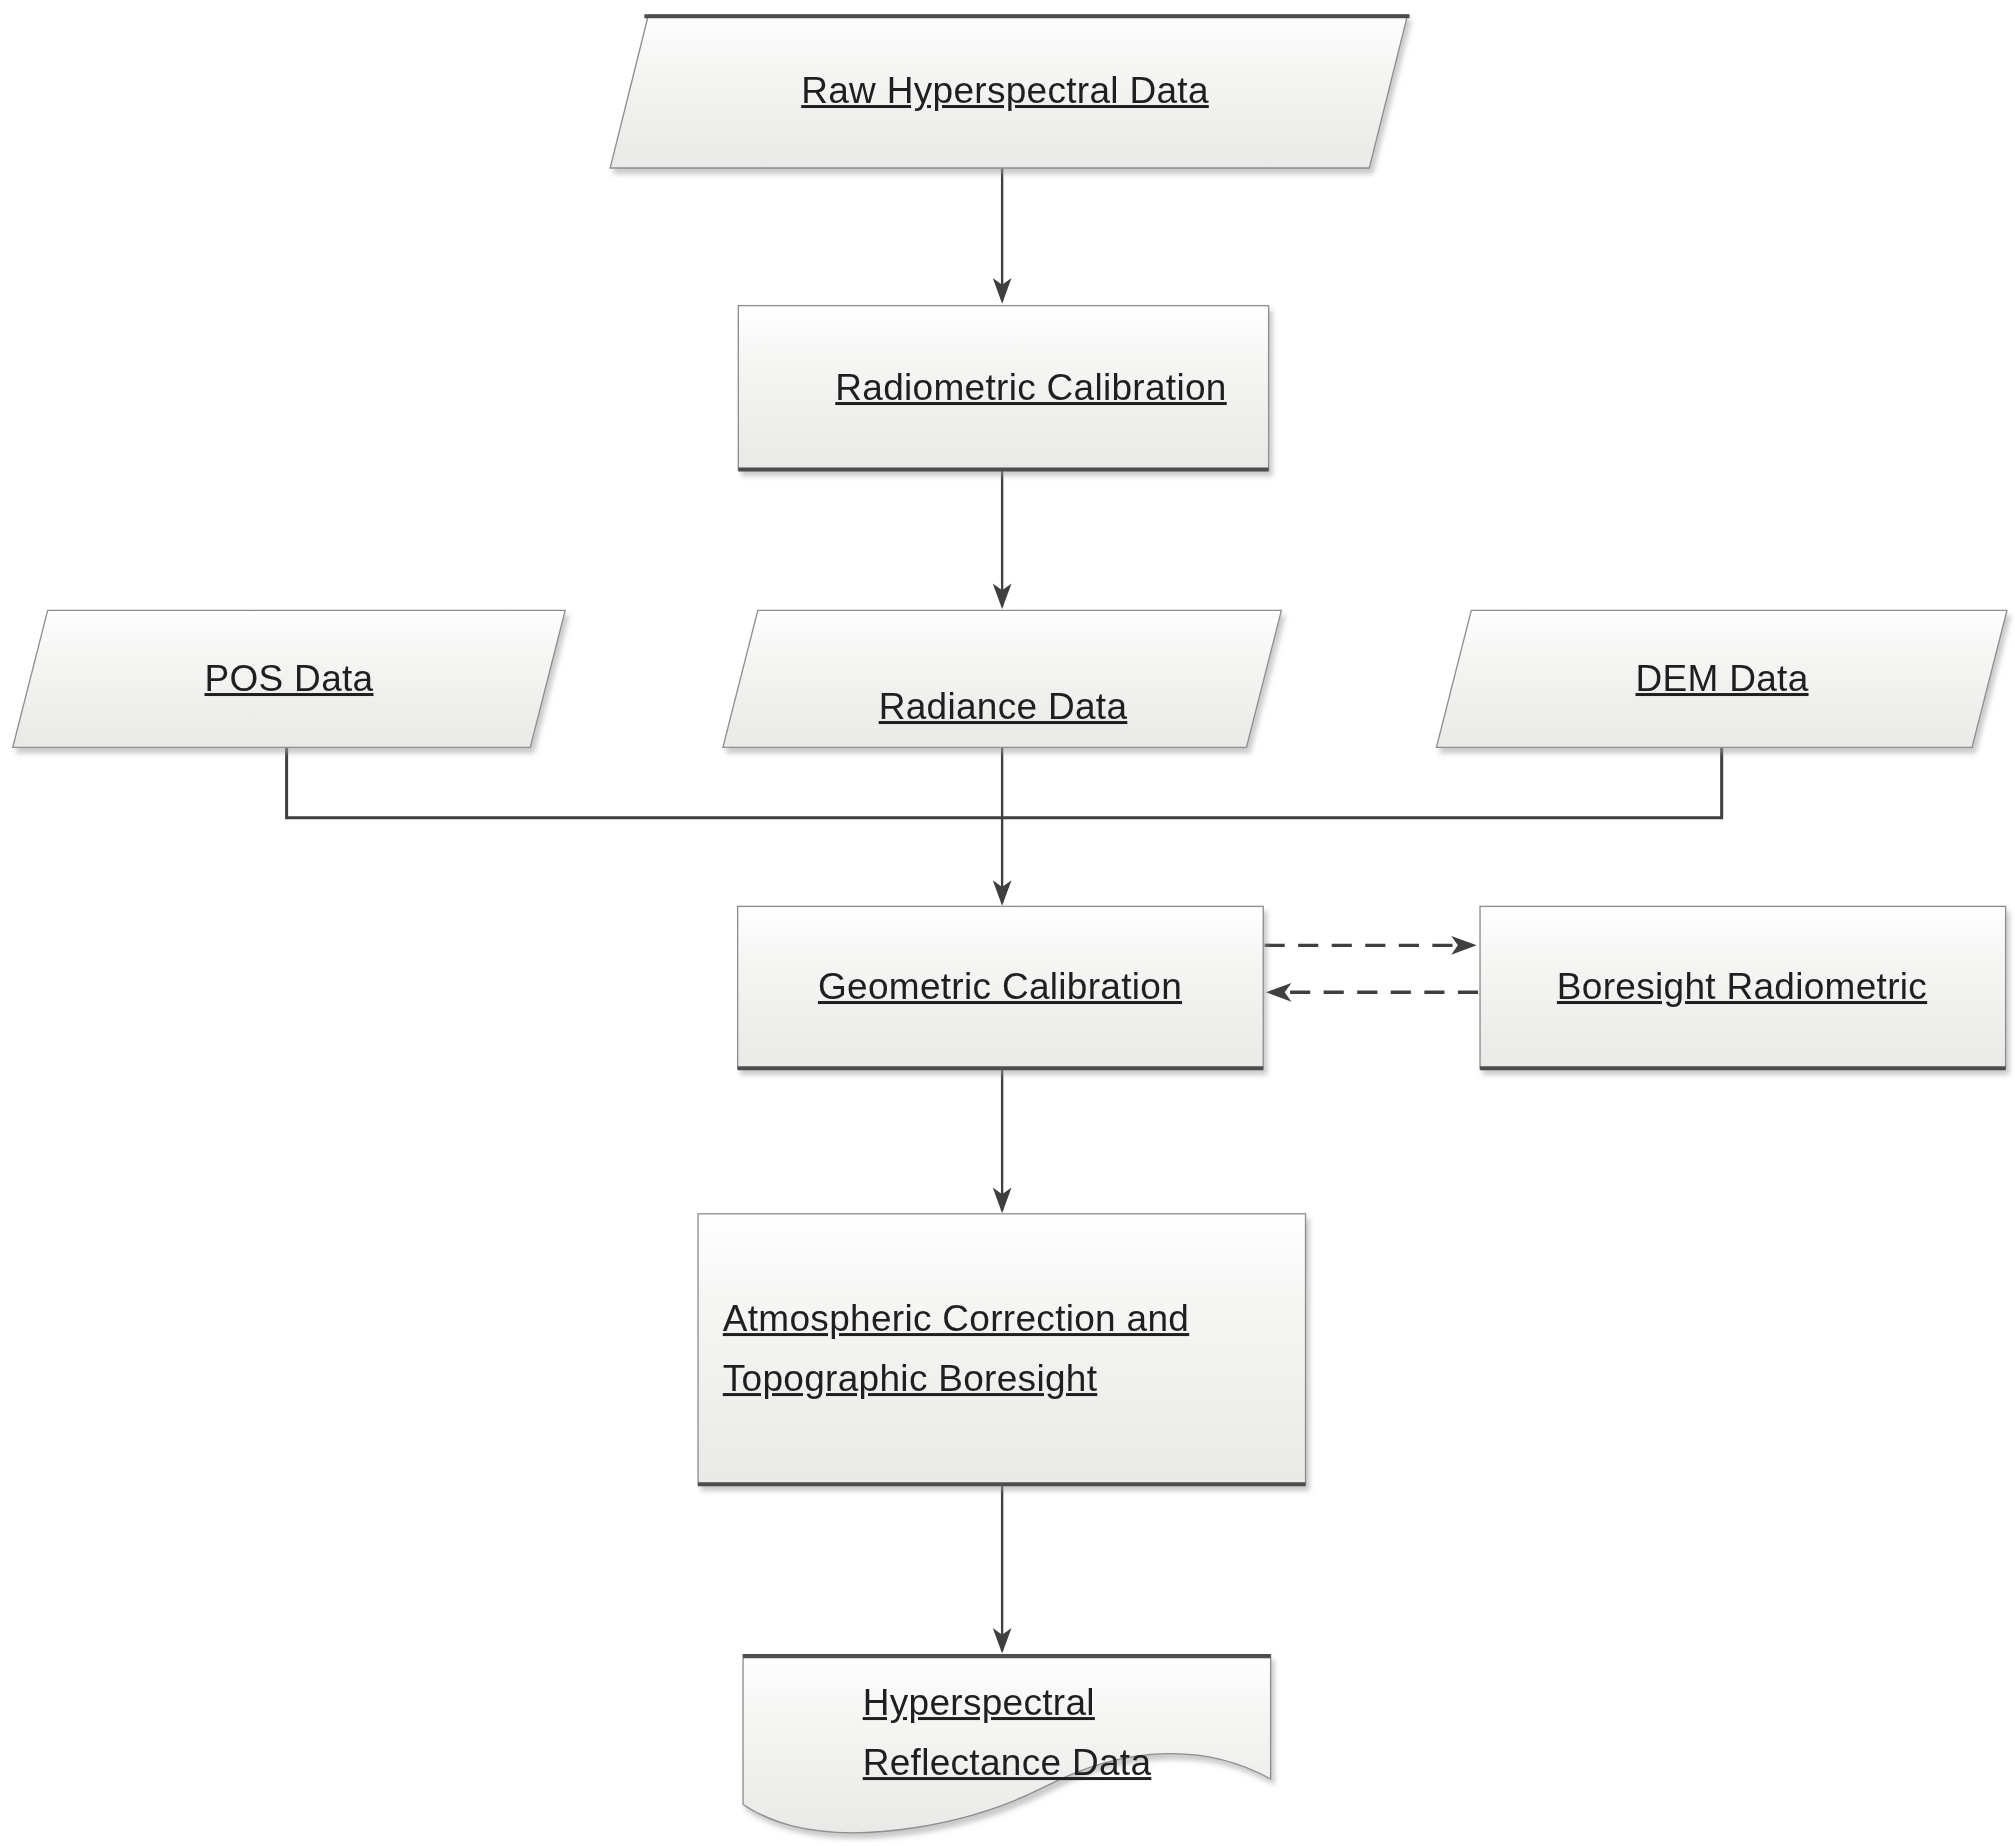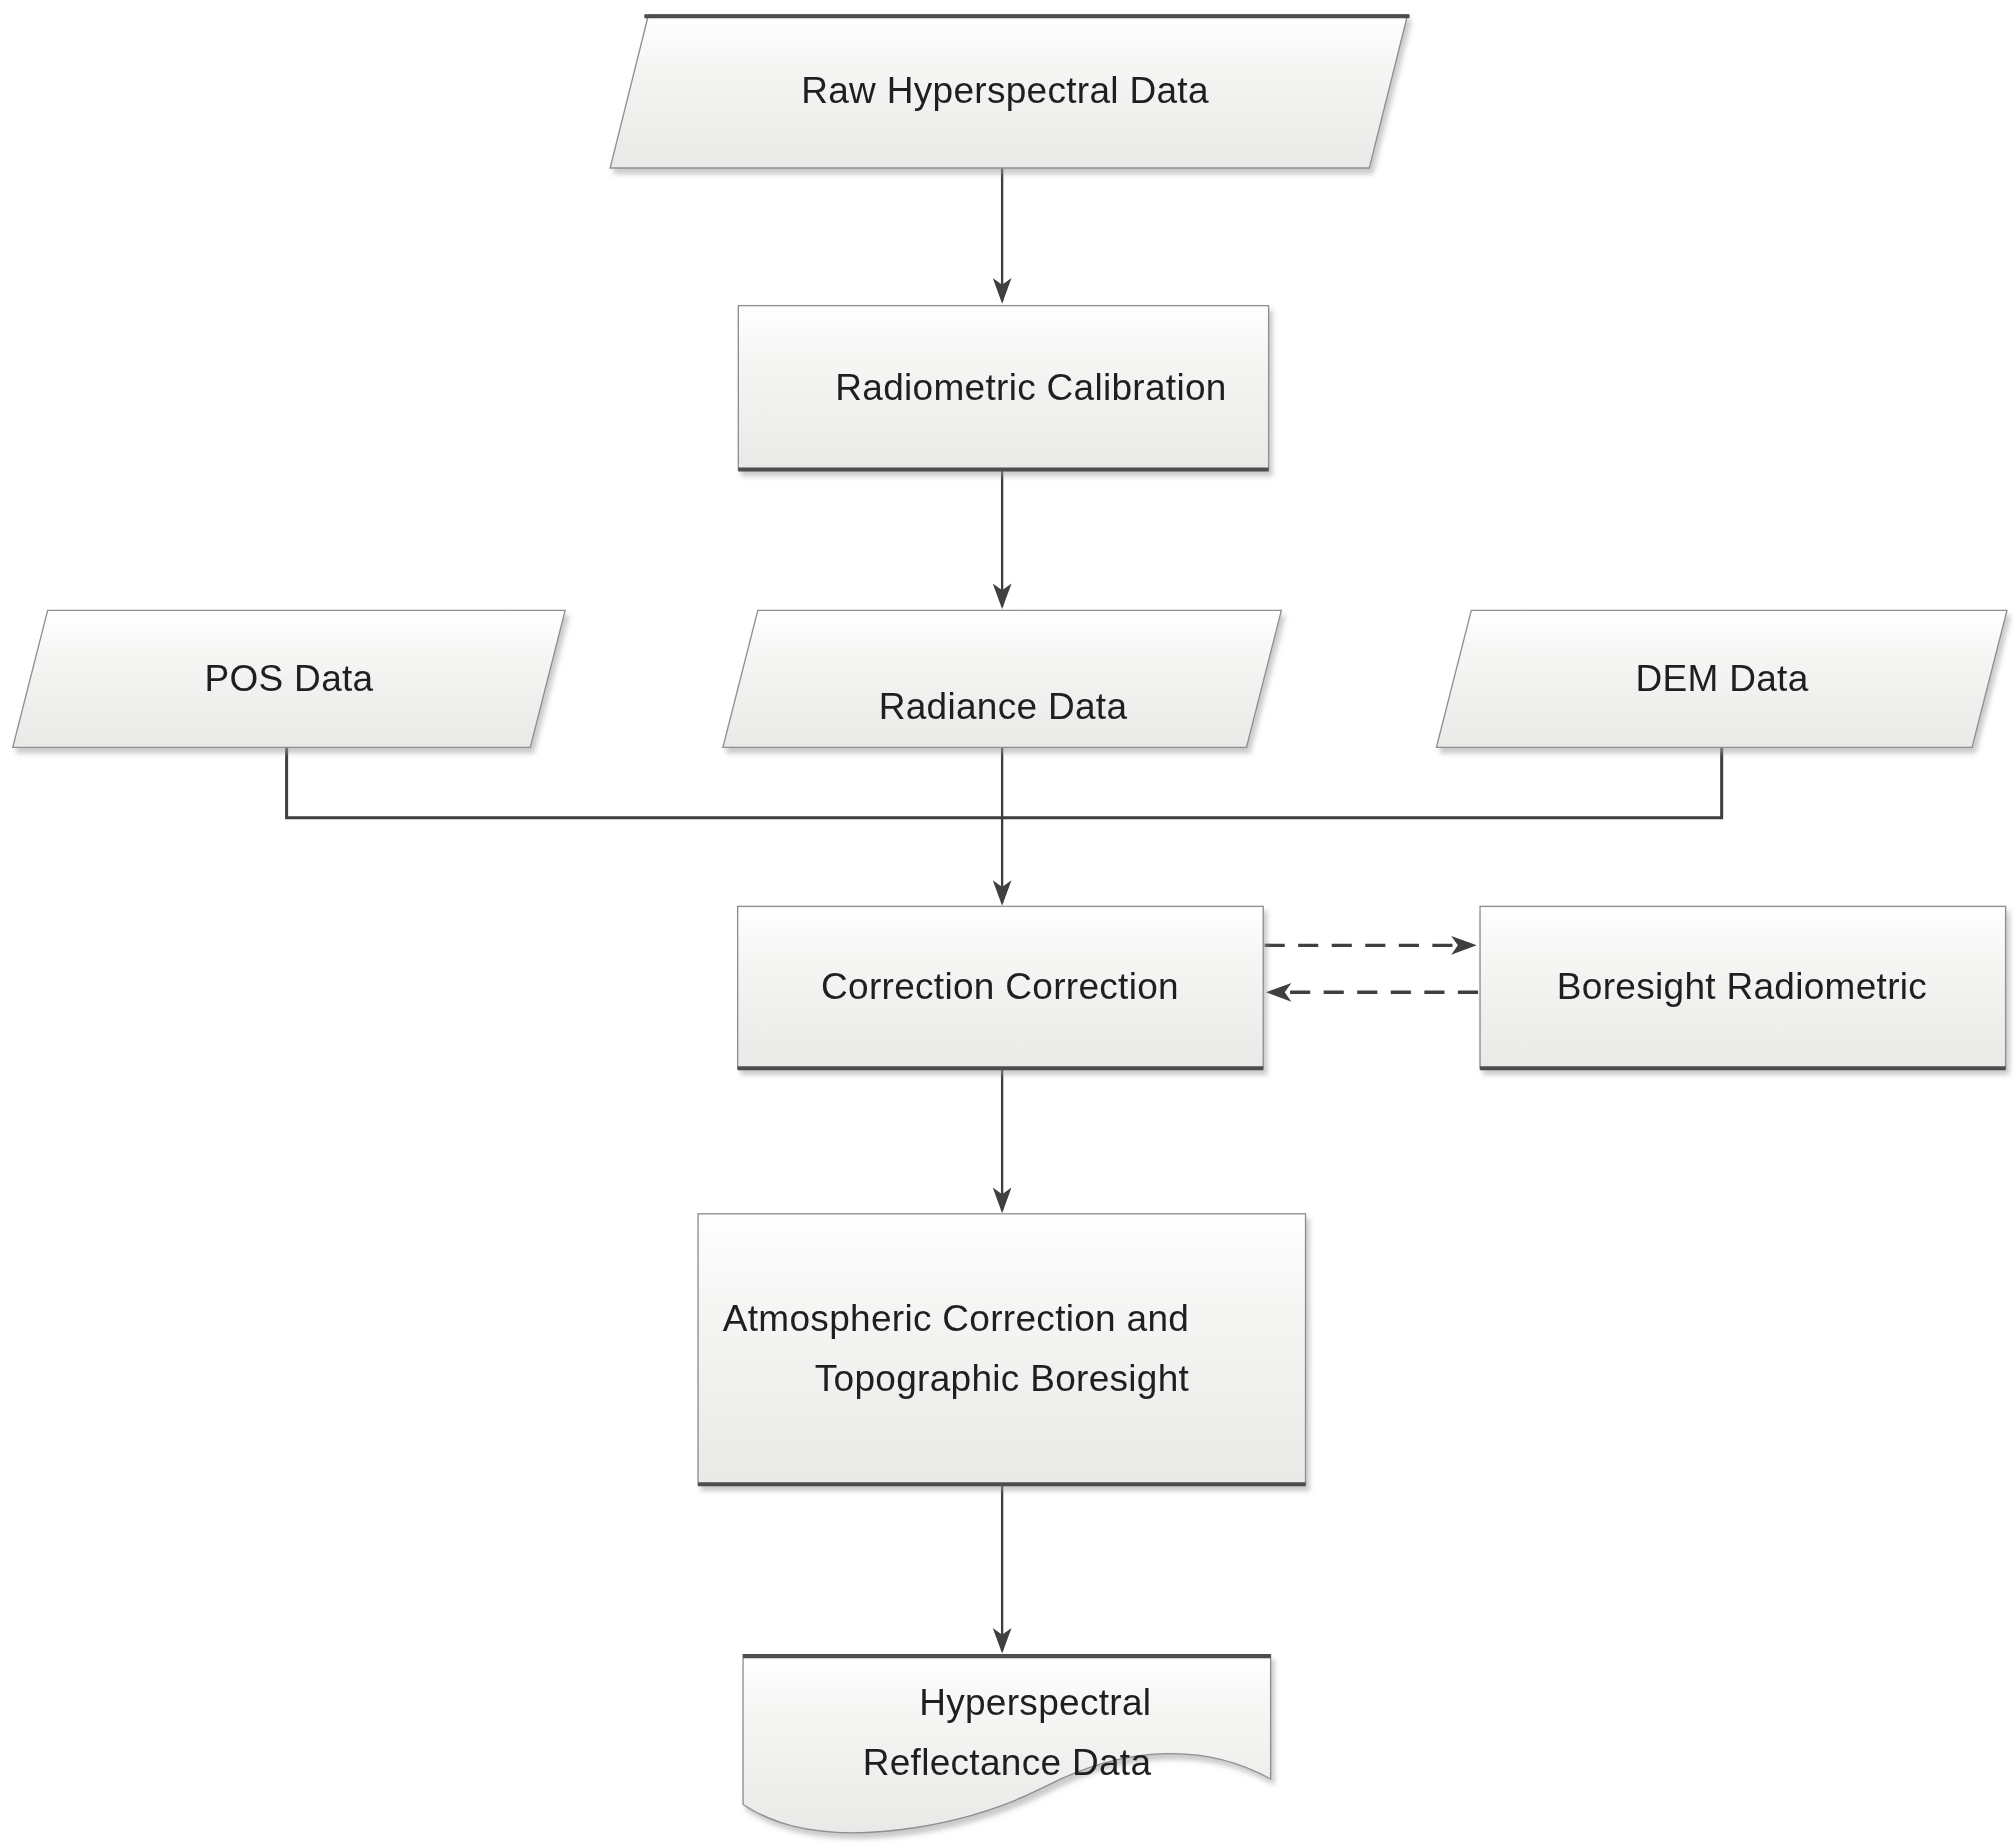"Raw Hyperspectral Data" .node-label { text-align: right -> left; text-decoration: none -> underline }
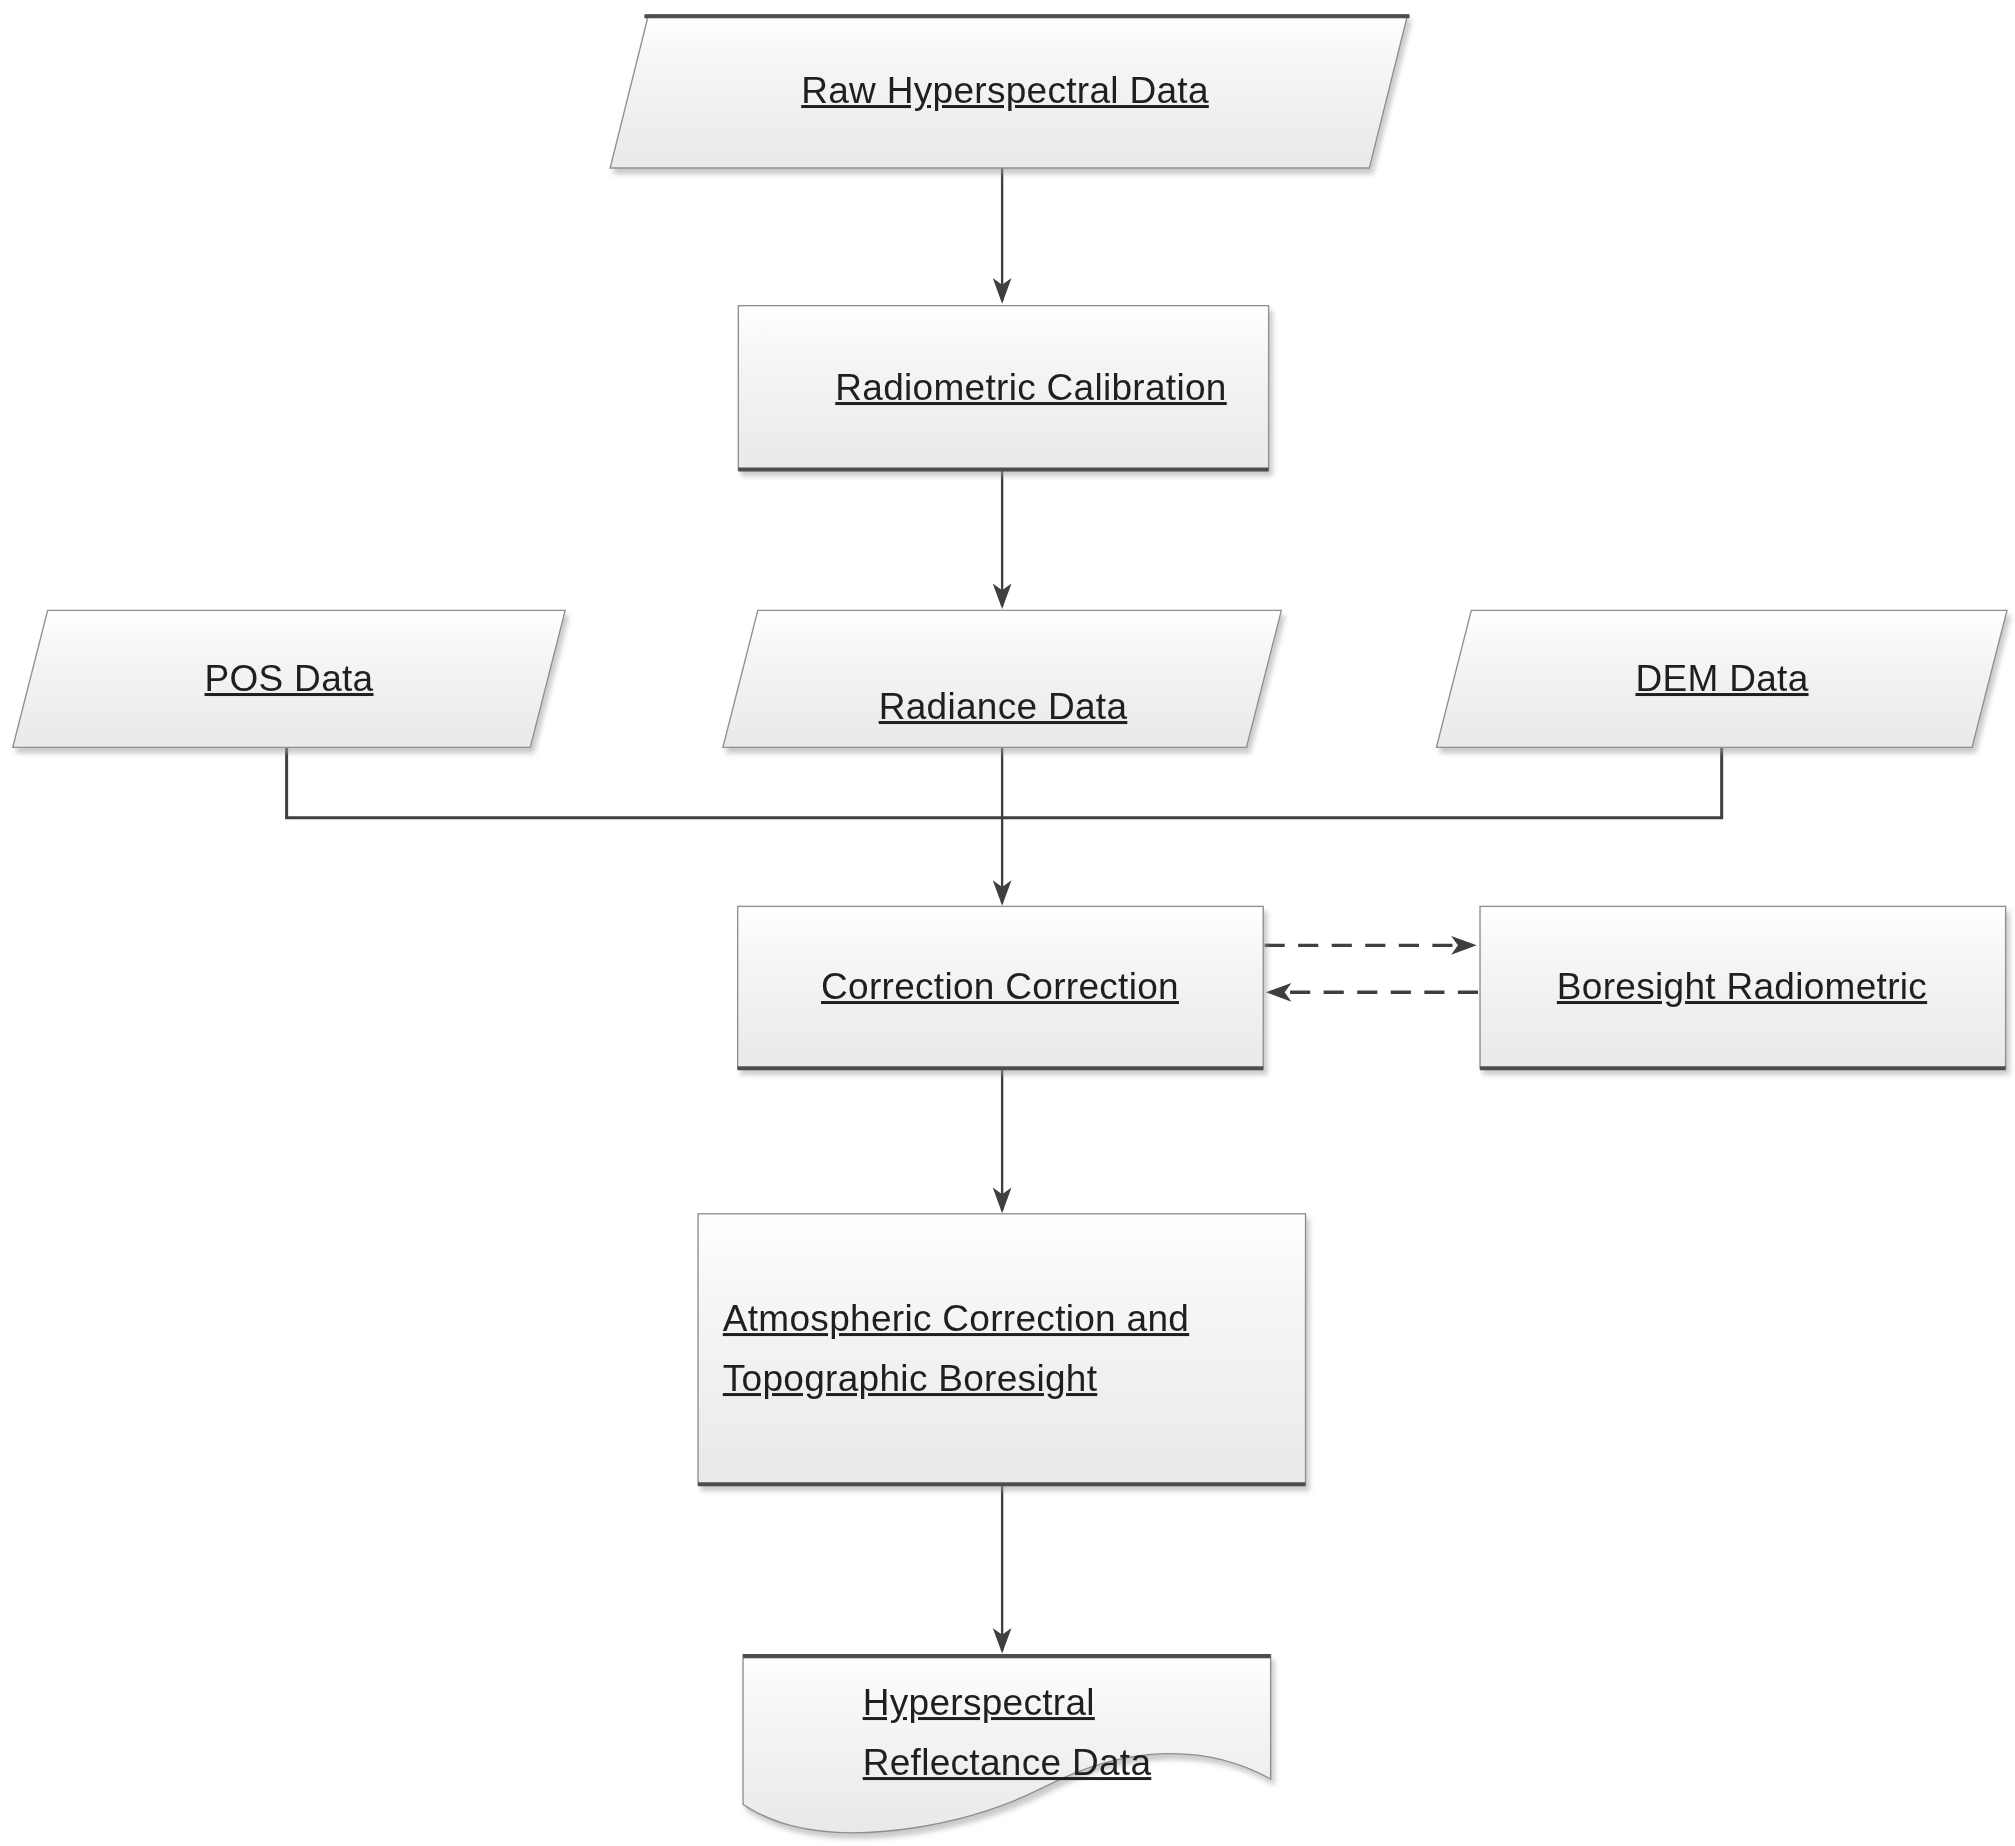"Correction Correction" div.node-label { text: Correction Correction -> Geometric Calibration }
